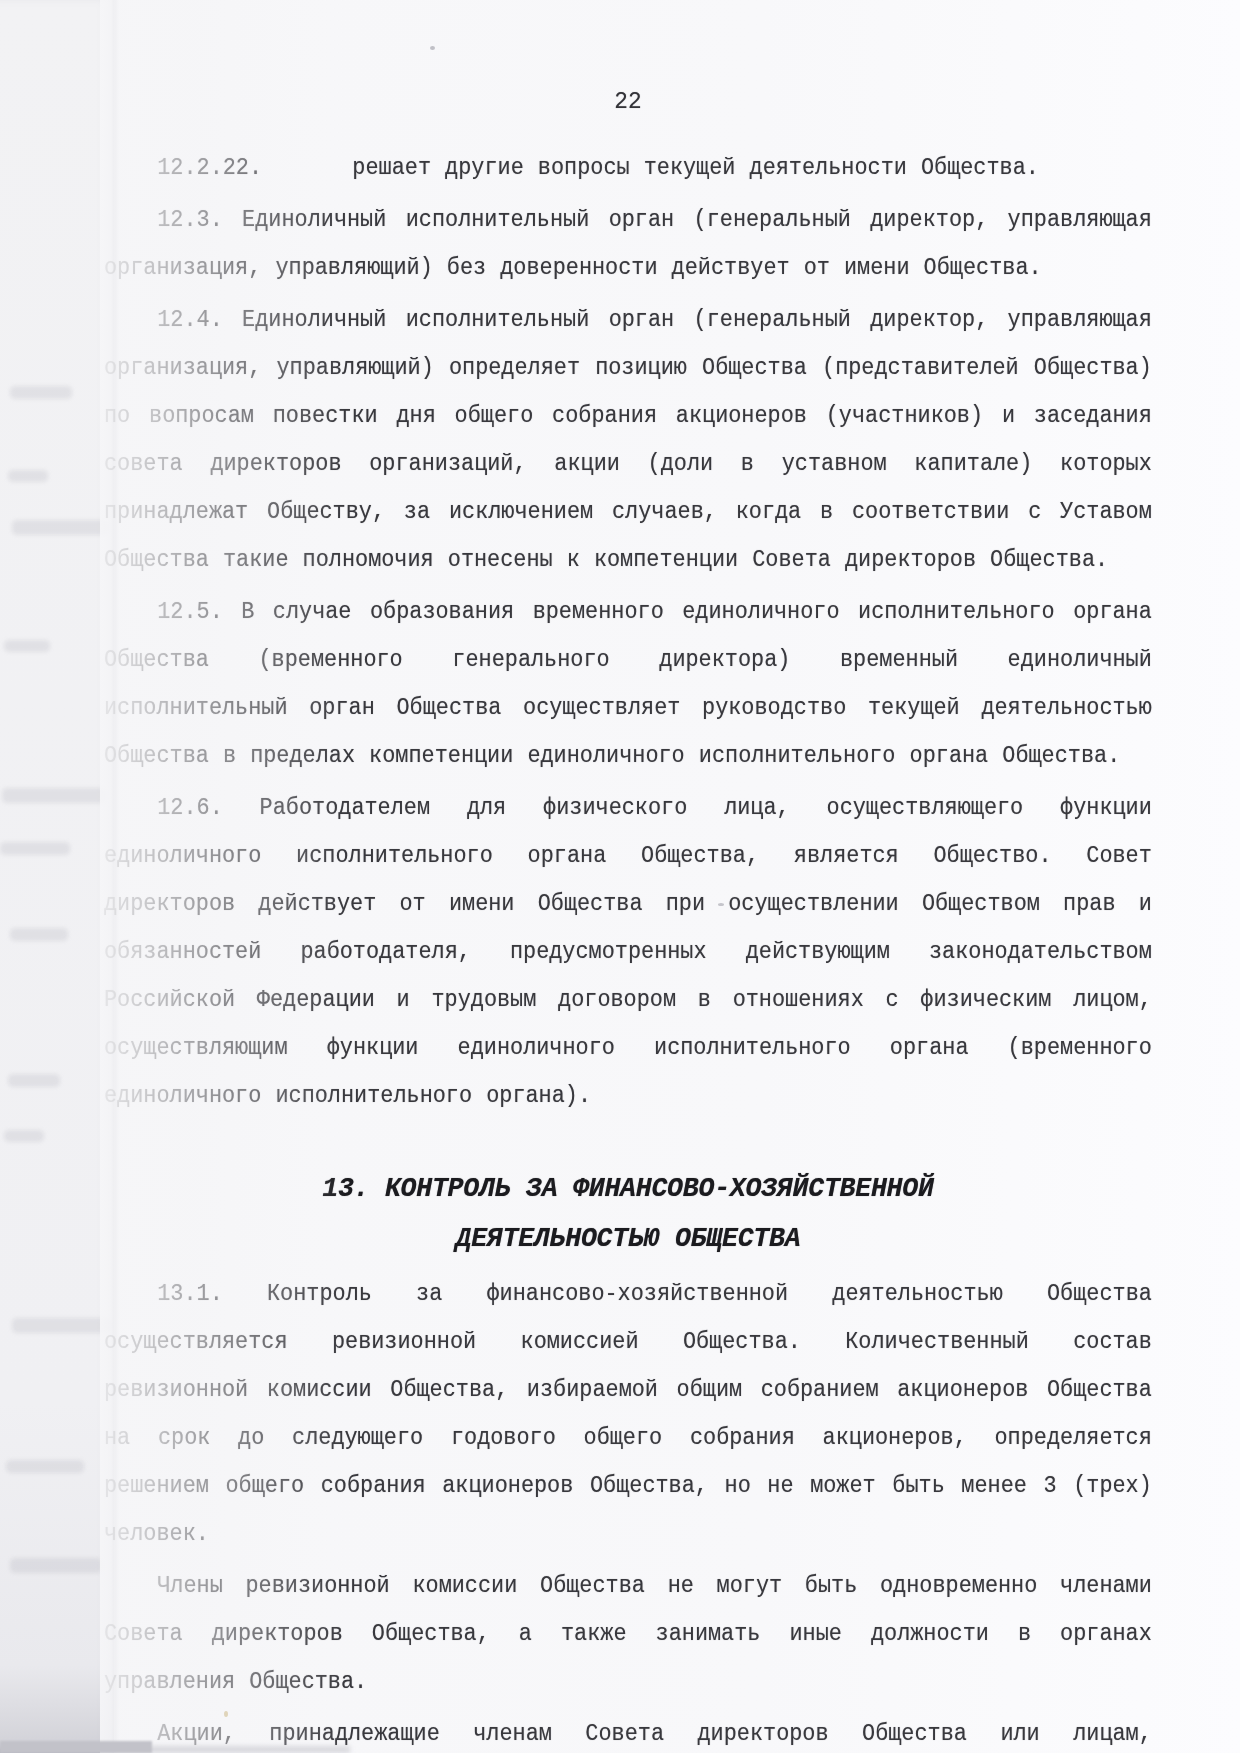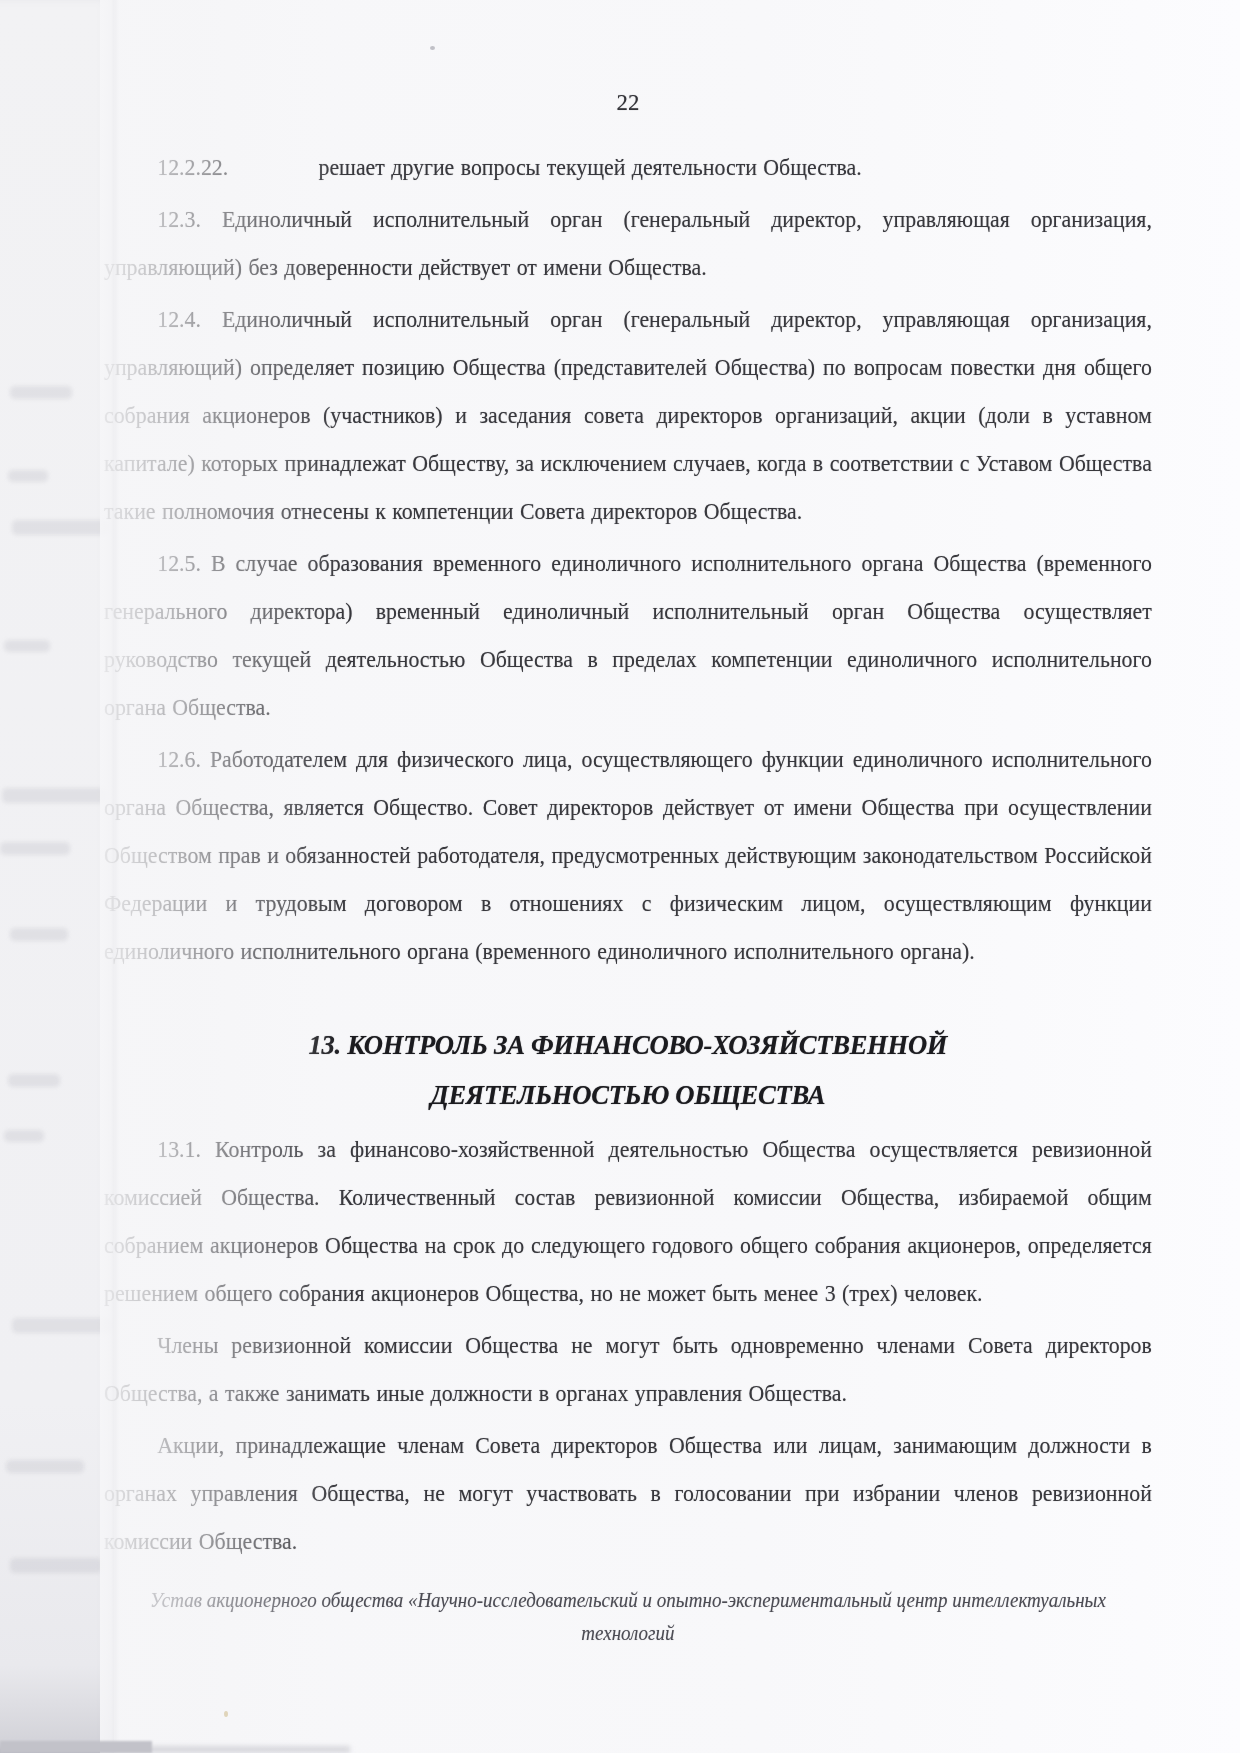"22" .scan { font-family: Liberation Serif, serif -> Liberation Mono, monospace }
